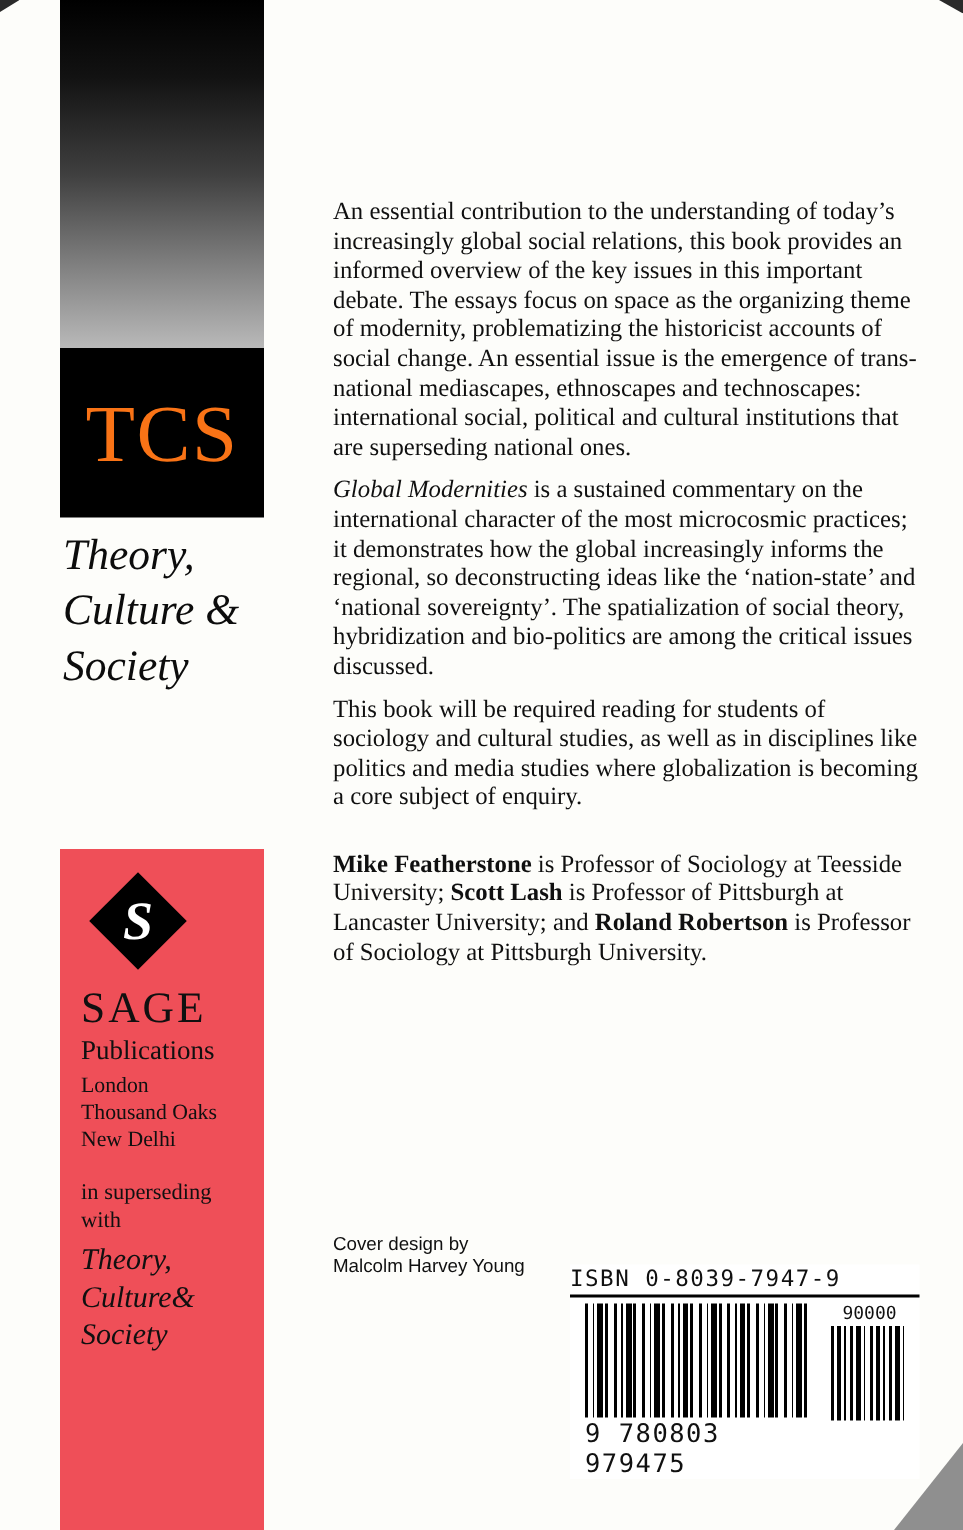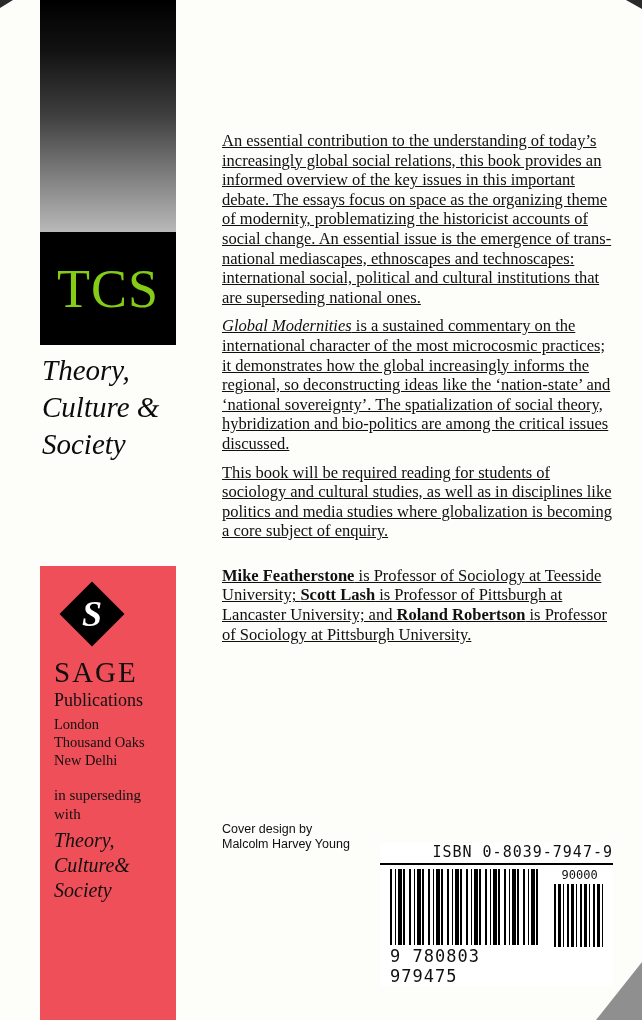"An essential contribution to the" .main-col { text-decoration: underline -> none }
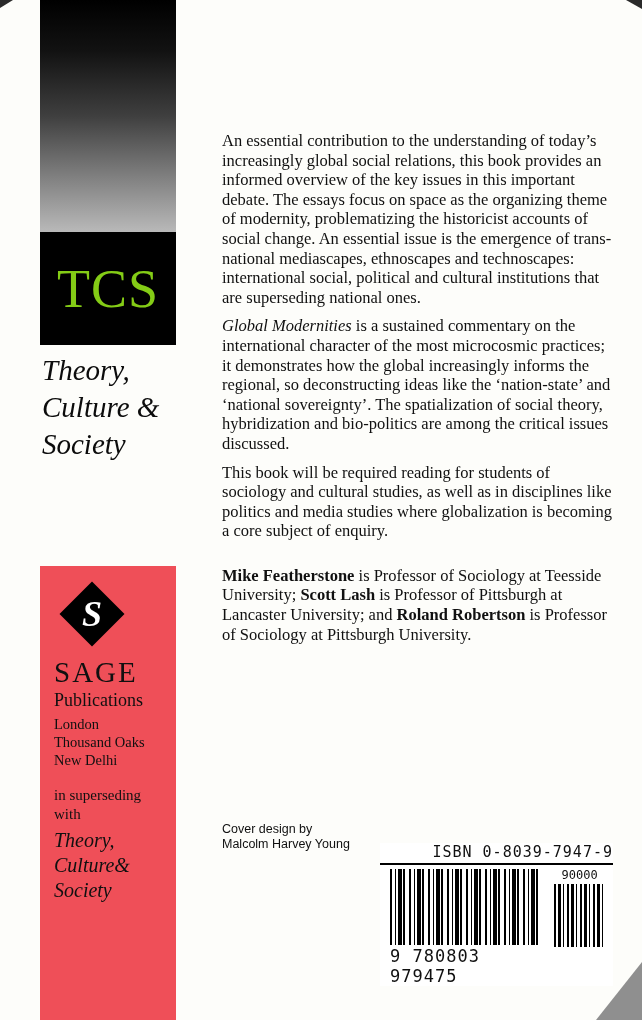"TCS" .tcs-box { color: #84cc16 -> #f97316 }
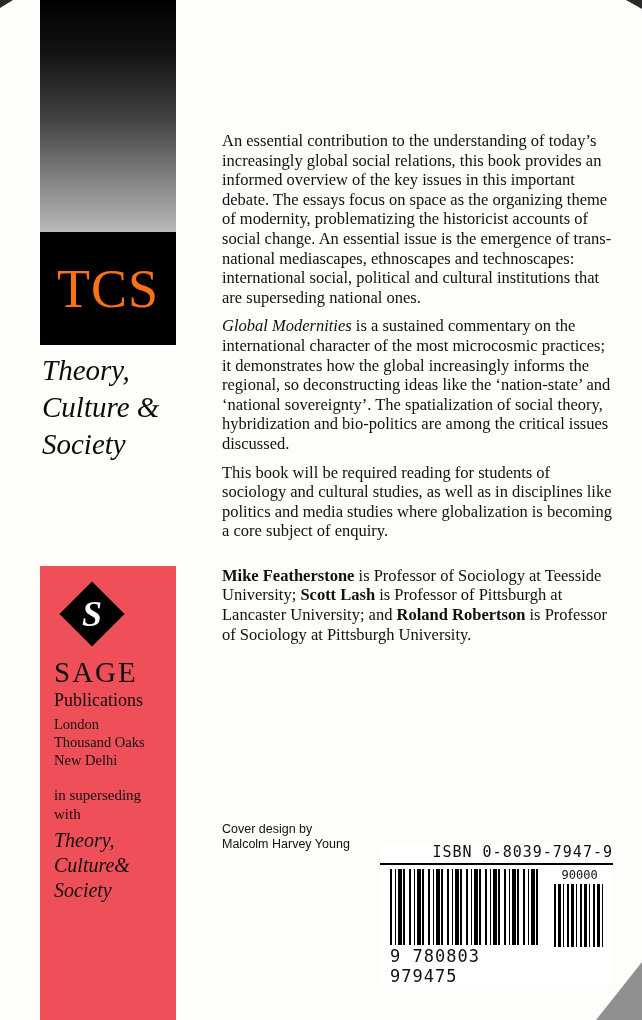"ISBN 0-8039-7947-9" .isbn-label { text-align: right -> left }
